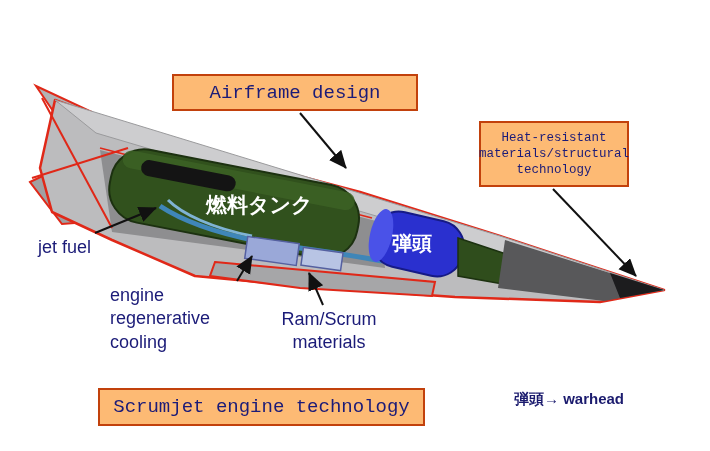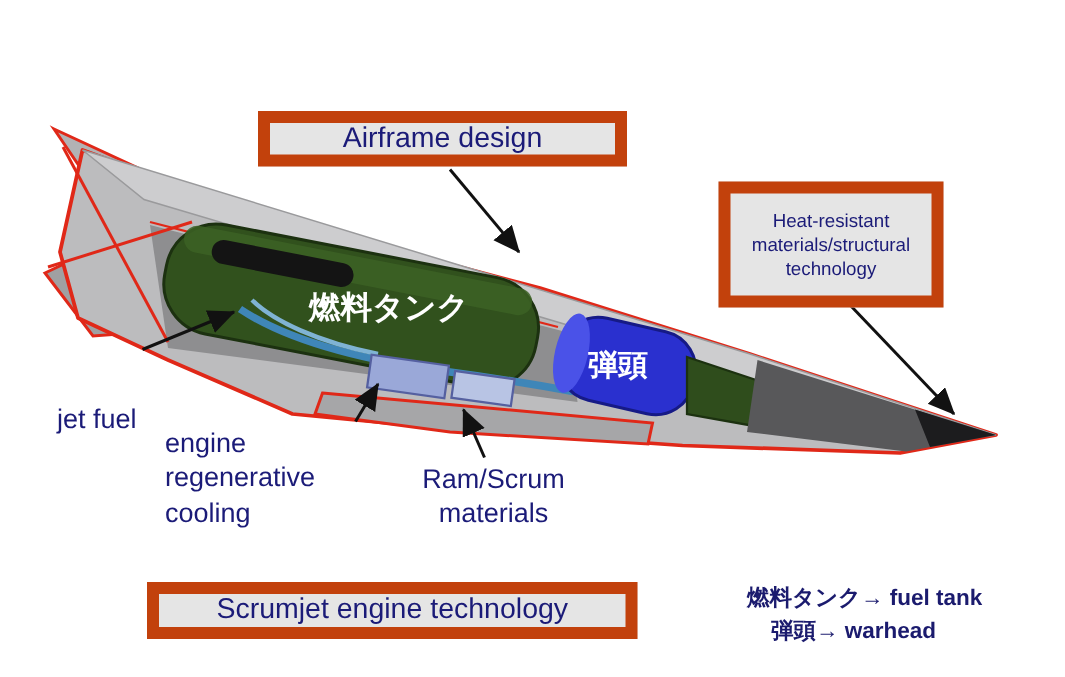"Airframe design" .label-box { background: #e5e5e5 -> #fdba74; border: 8px solid #c2410c -> 2px solid #c2410c; font-family: none -> Liberation Mono, monospace }
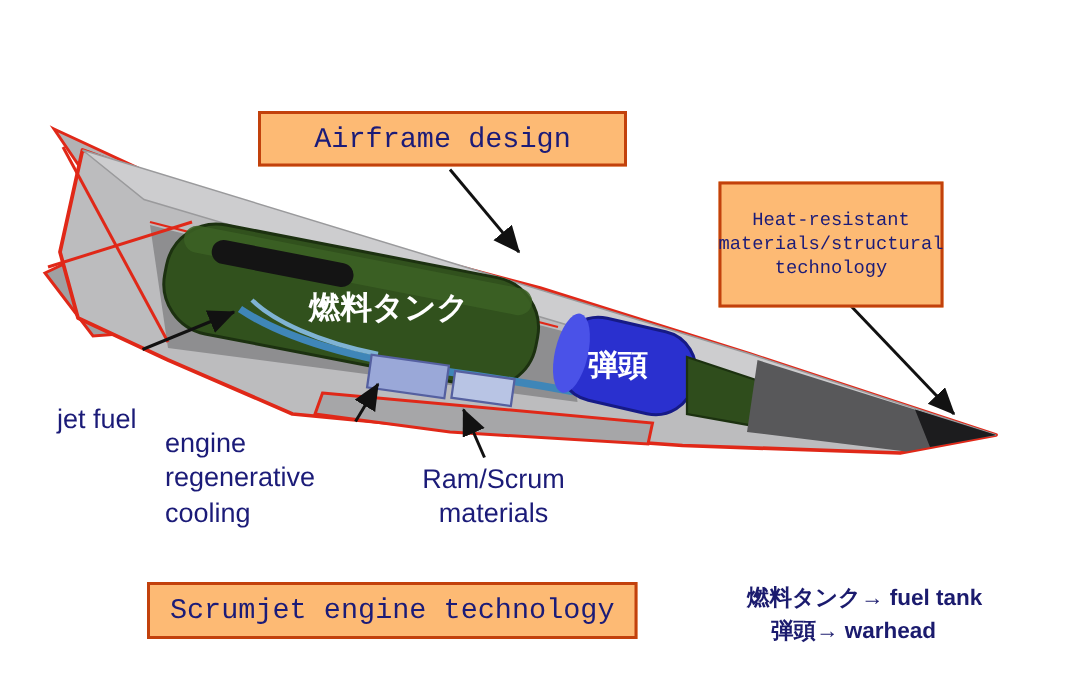"Heat-resistant materials/structural" .box-heat { height: 84px -> 66px }
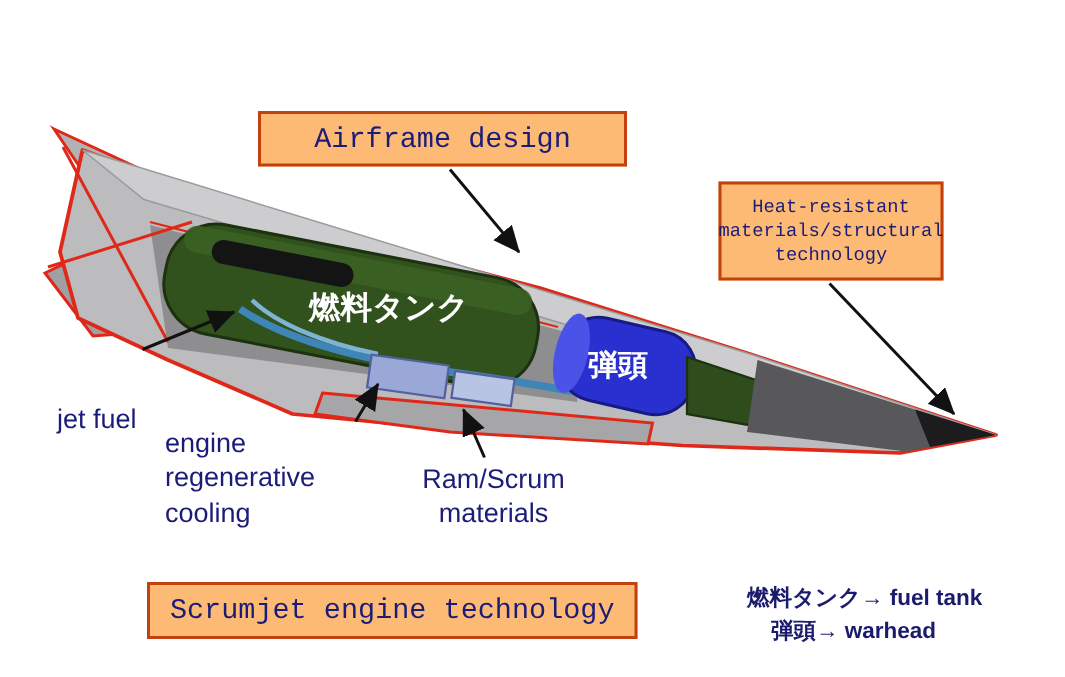"jet fuel" .lbl-jetfuel { margin-top: 32px -> none }
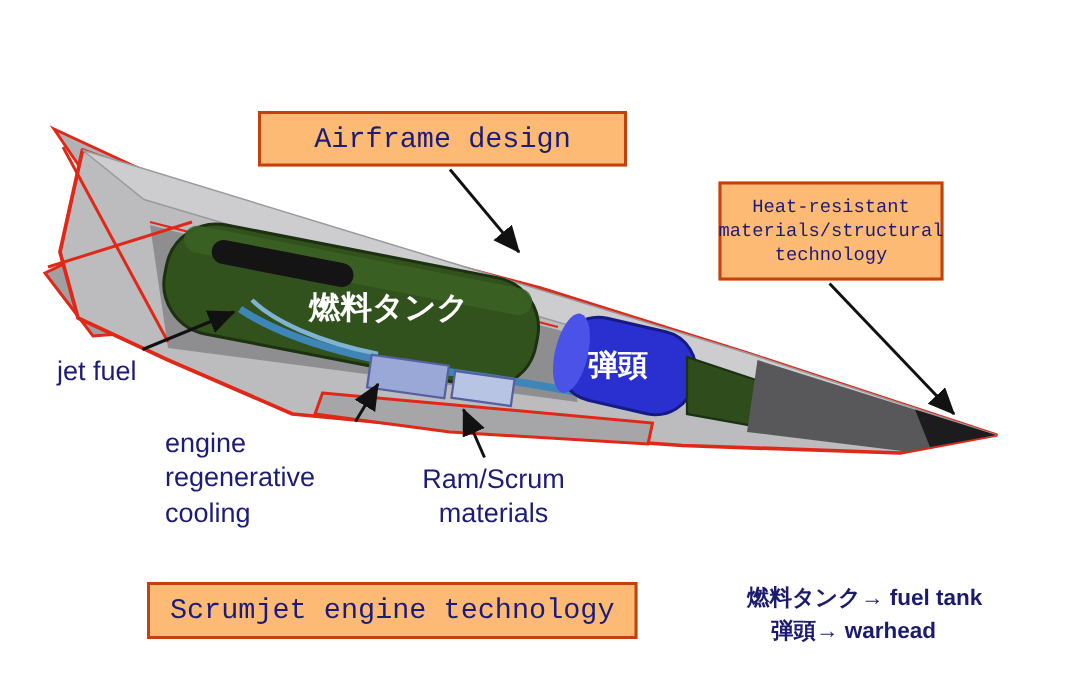"燃料タンク→ fuel tank" div.l1 { html: <div>燃料タンク→ fuel tank</div> -> none }
